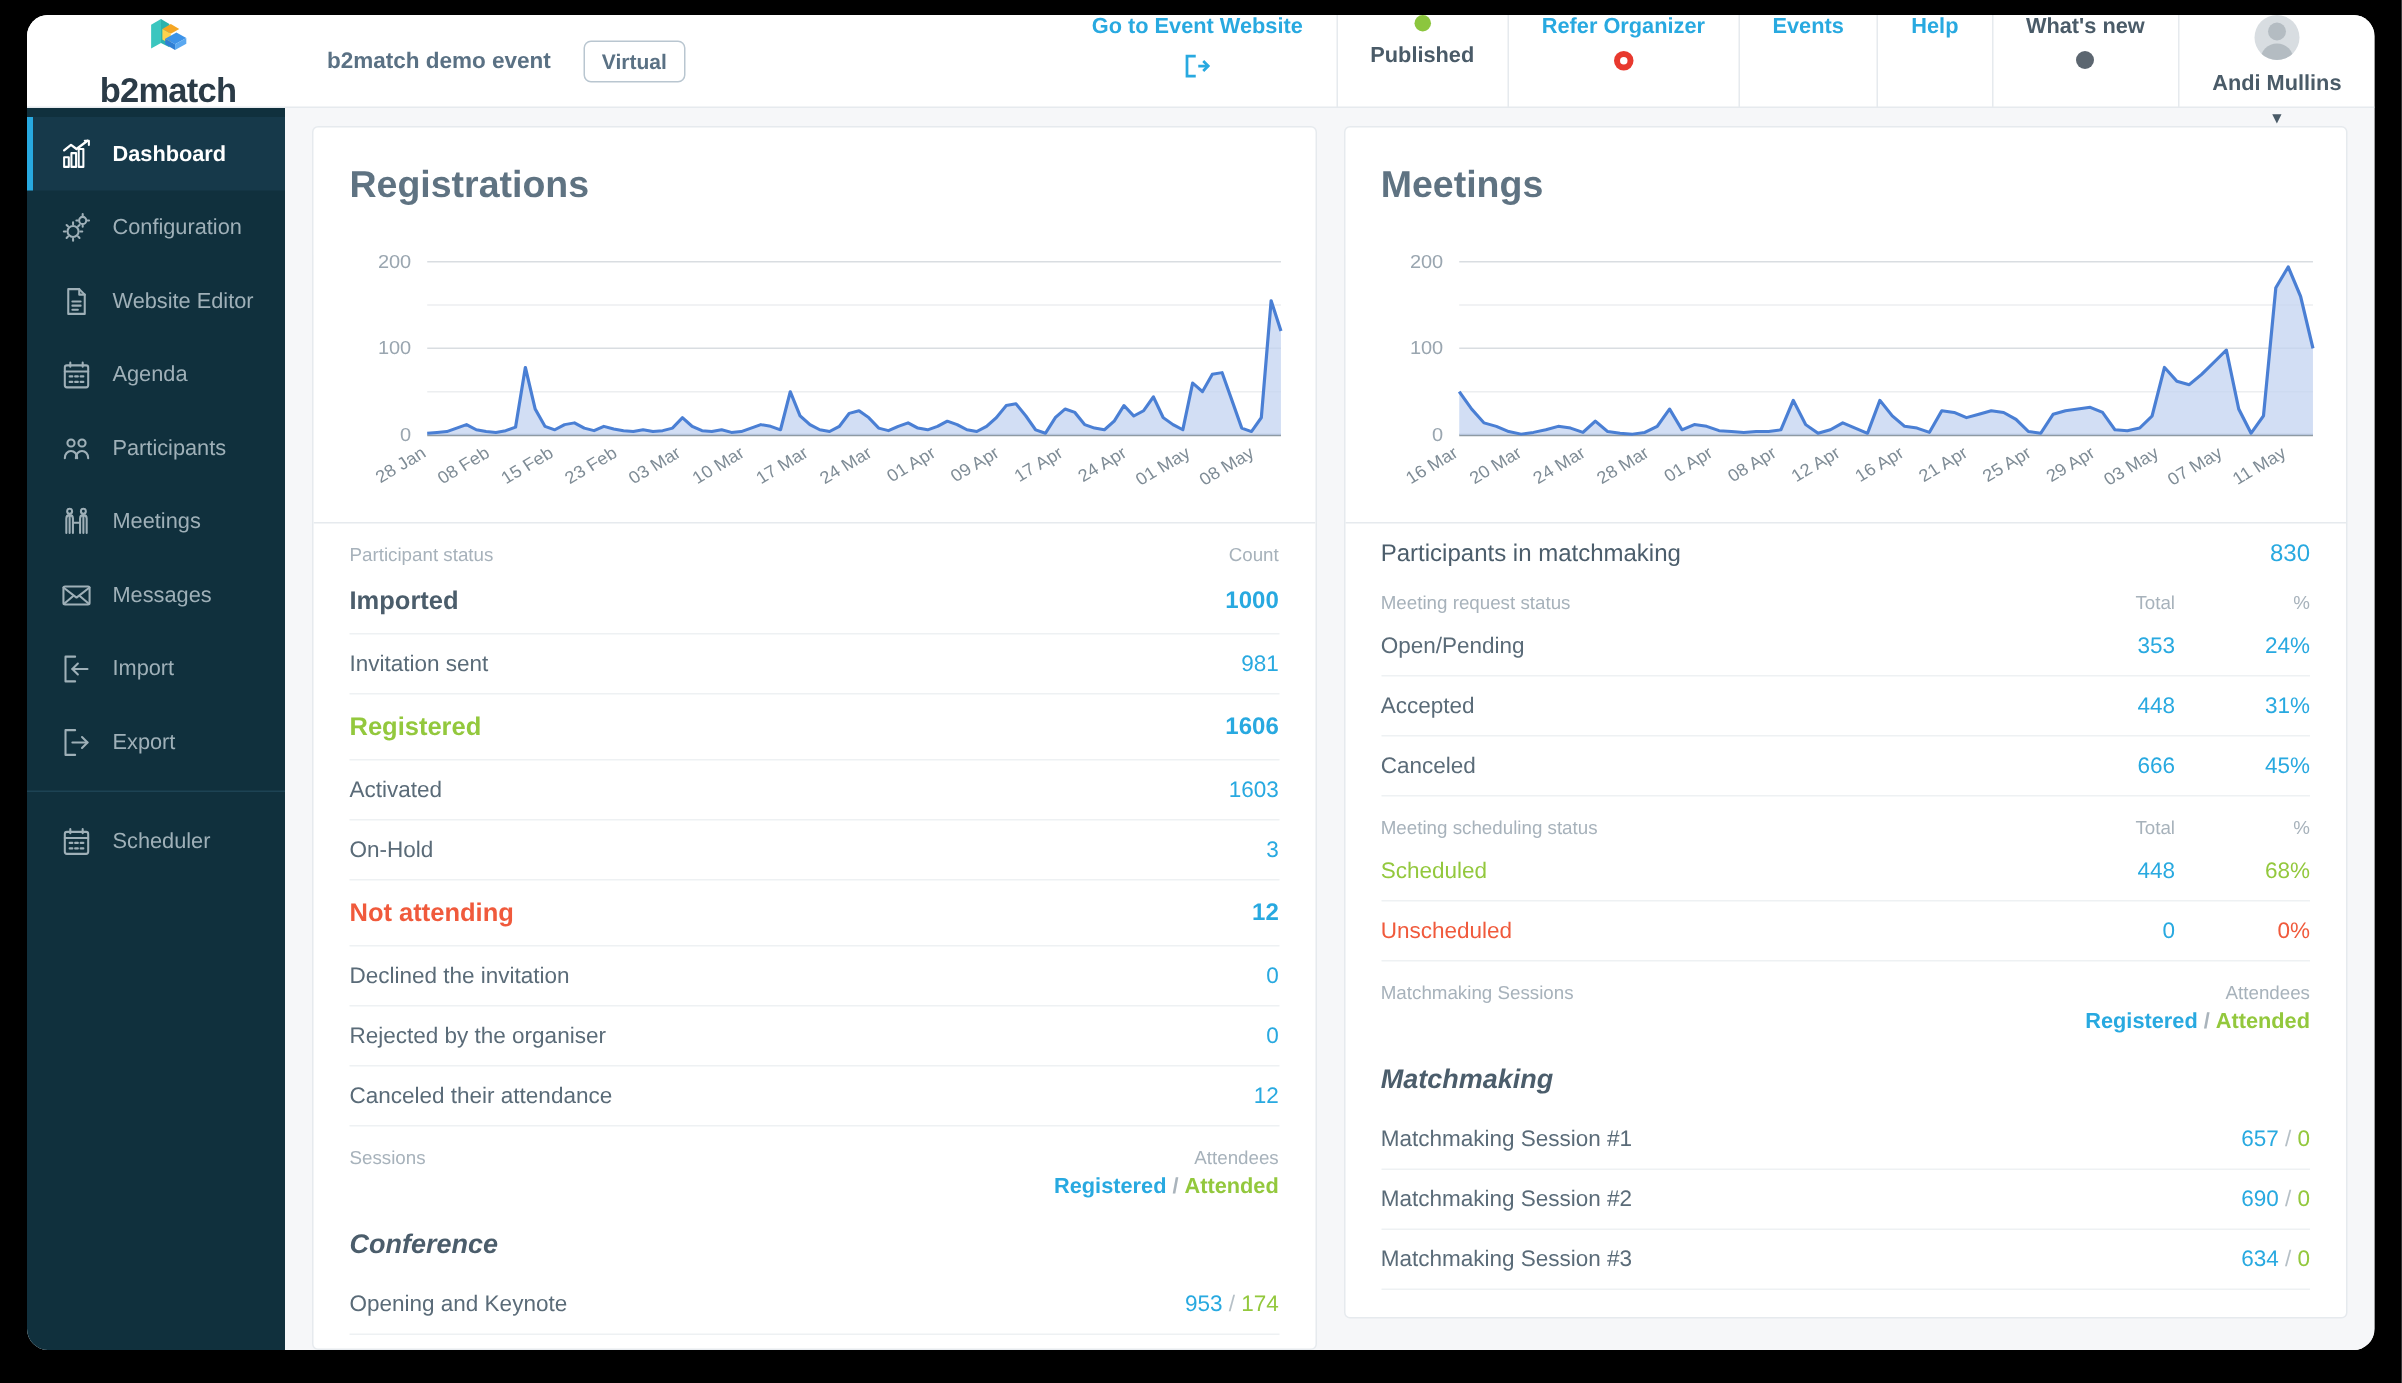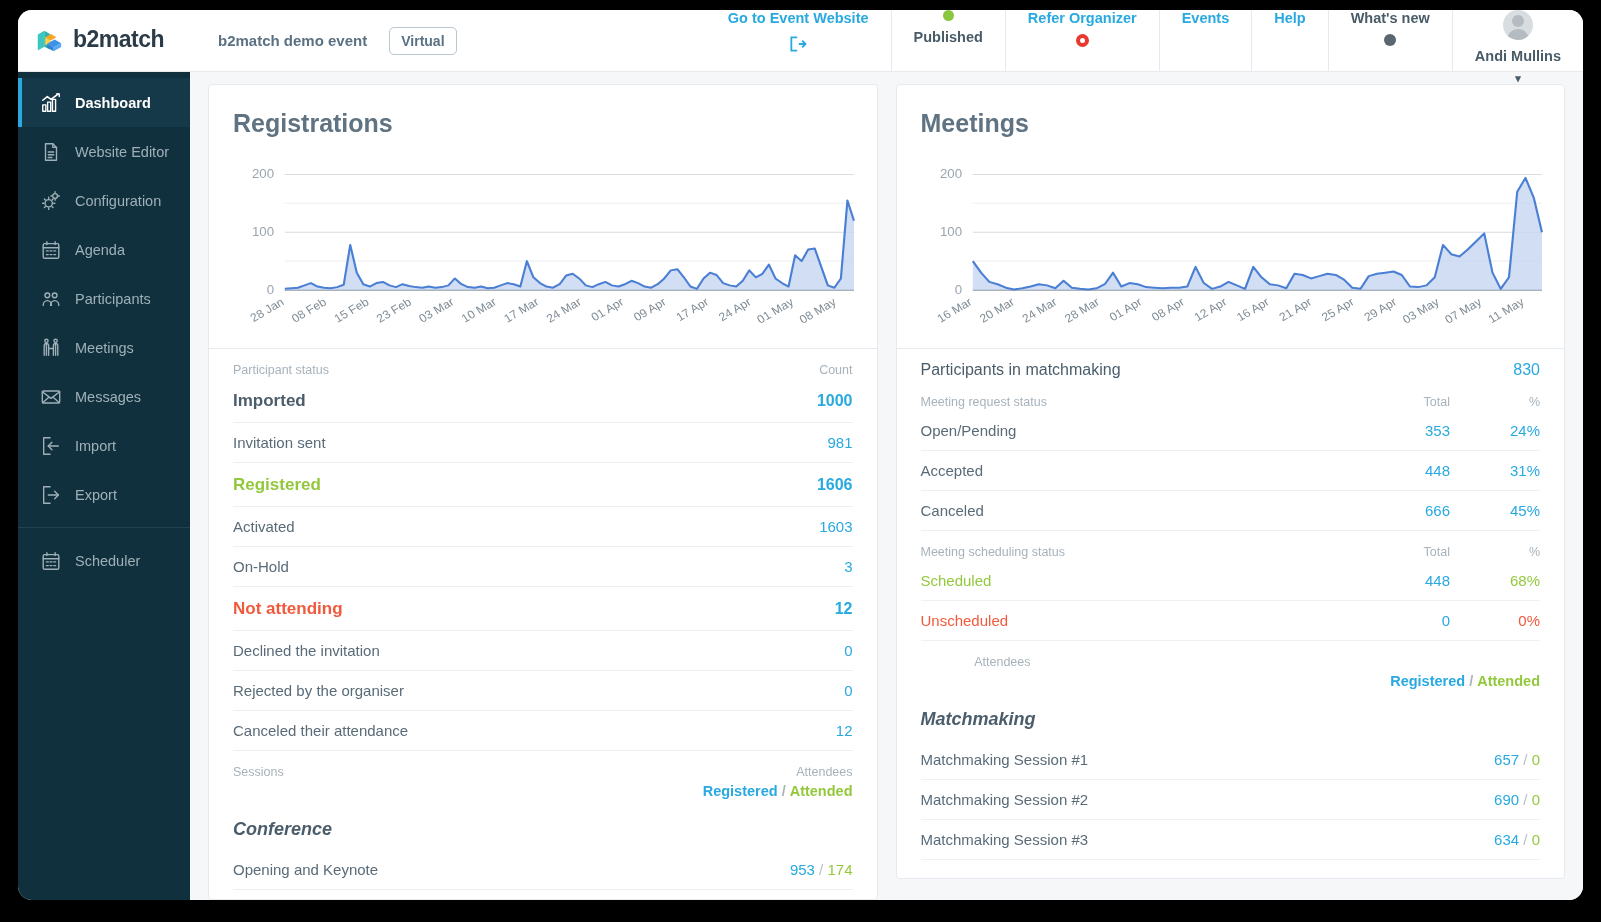"b2match" .brand { align-items: none -> center; flex-direction: none -> column }
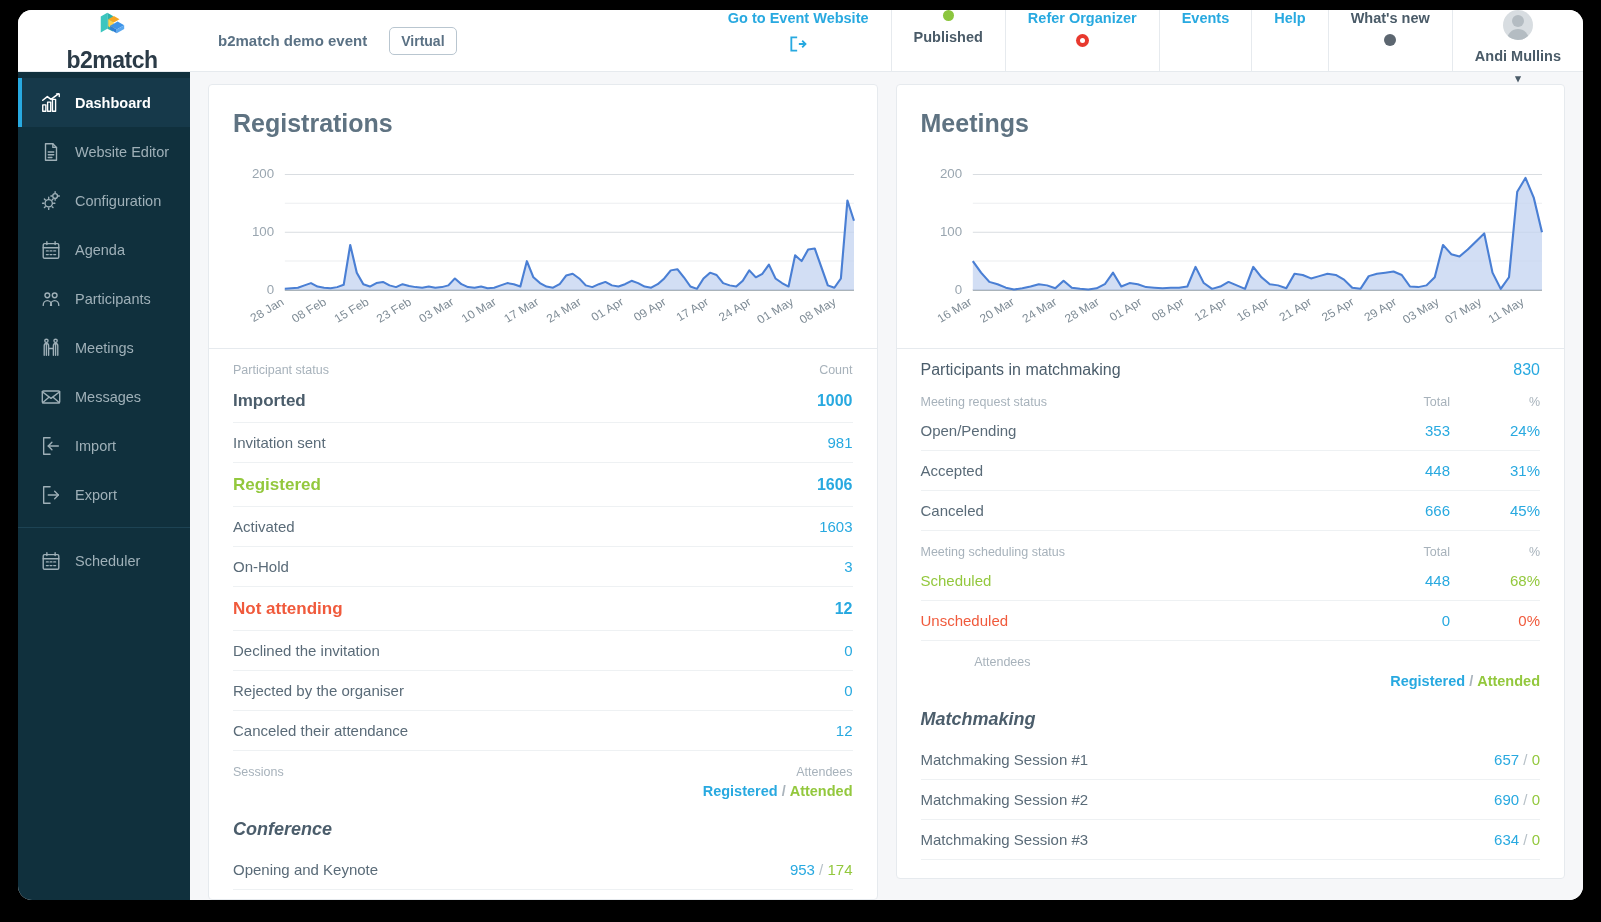"Website Editor" div.nav-item { order: before "Configuration" -> after "Configuration" }
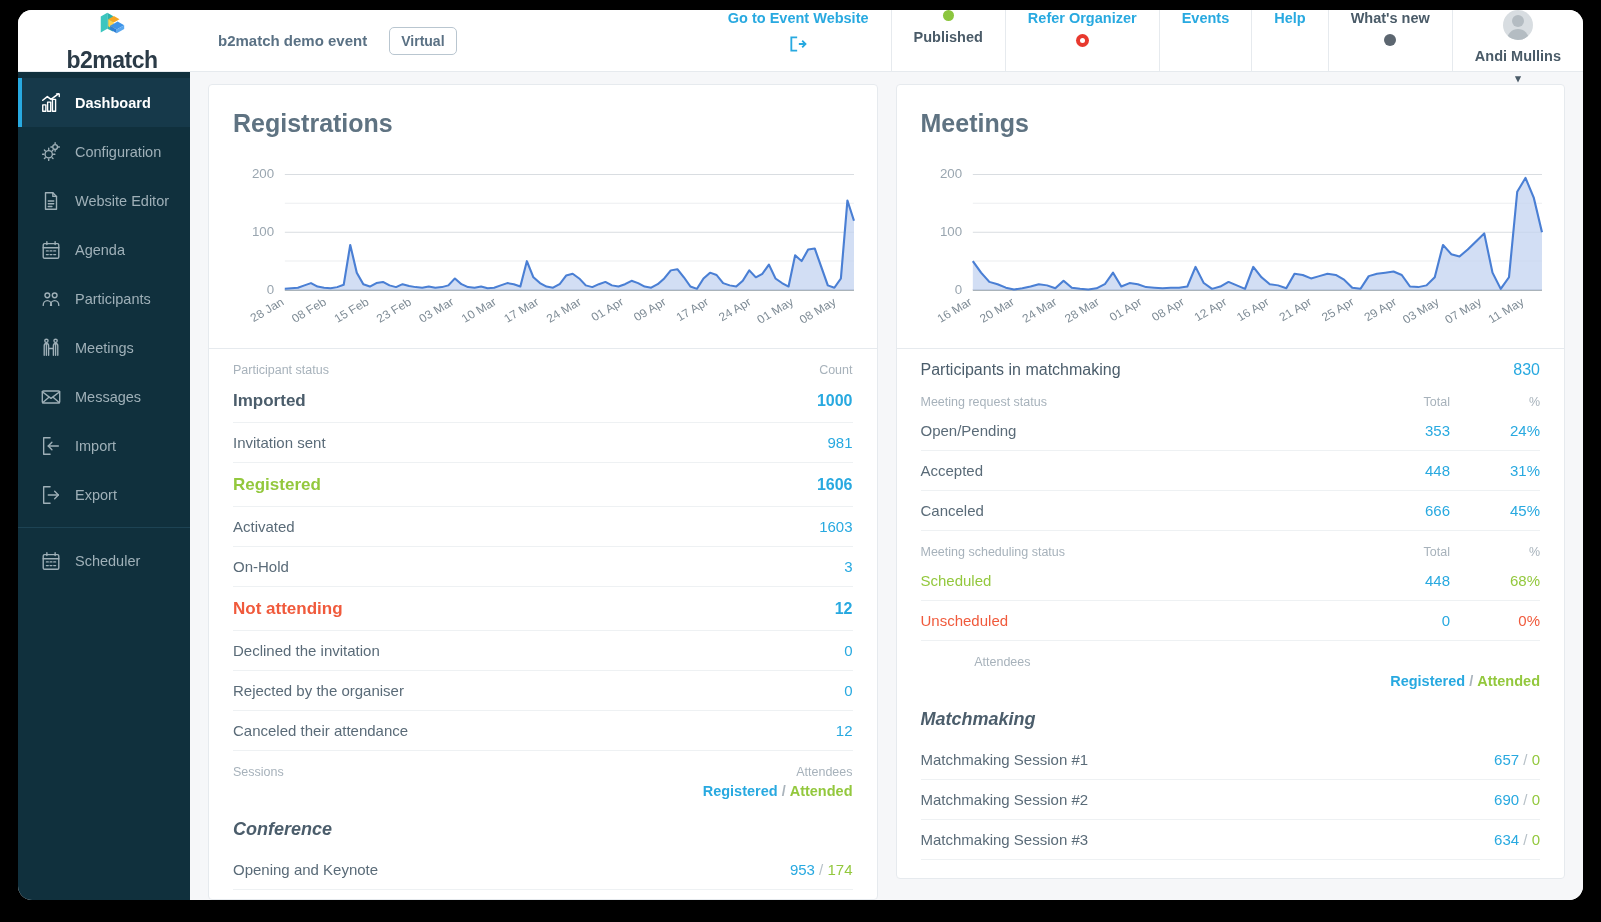"Matchmaking Sessions" span.l { html: none -> <span>Matchmaking Sessions</span> }
